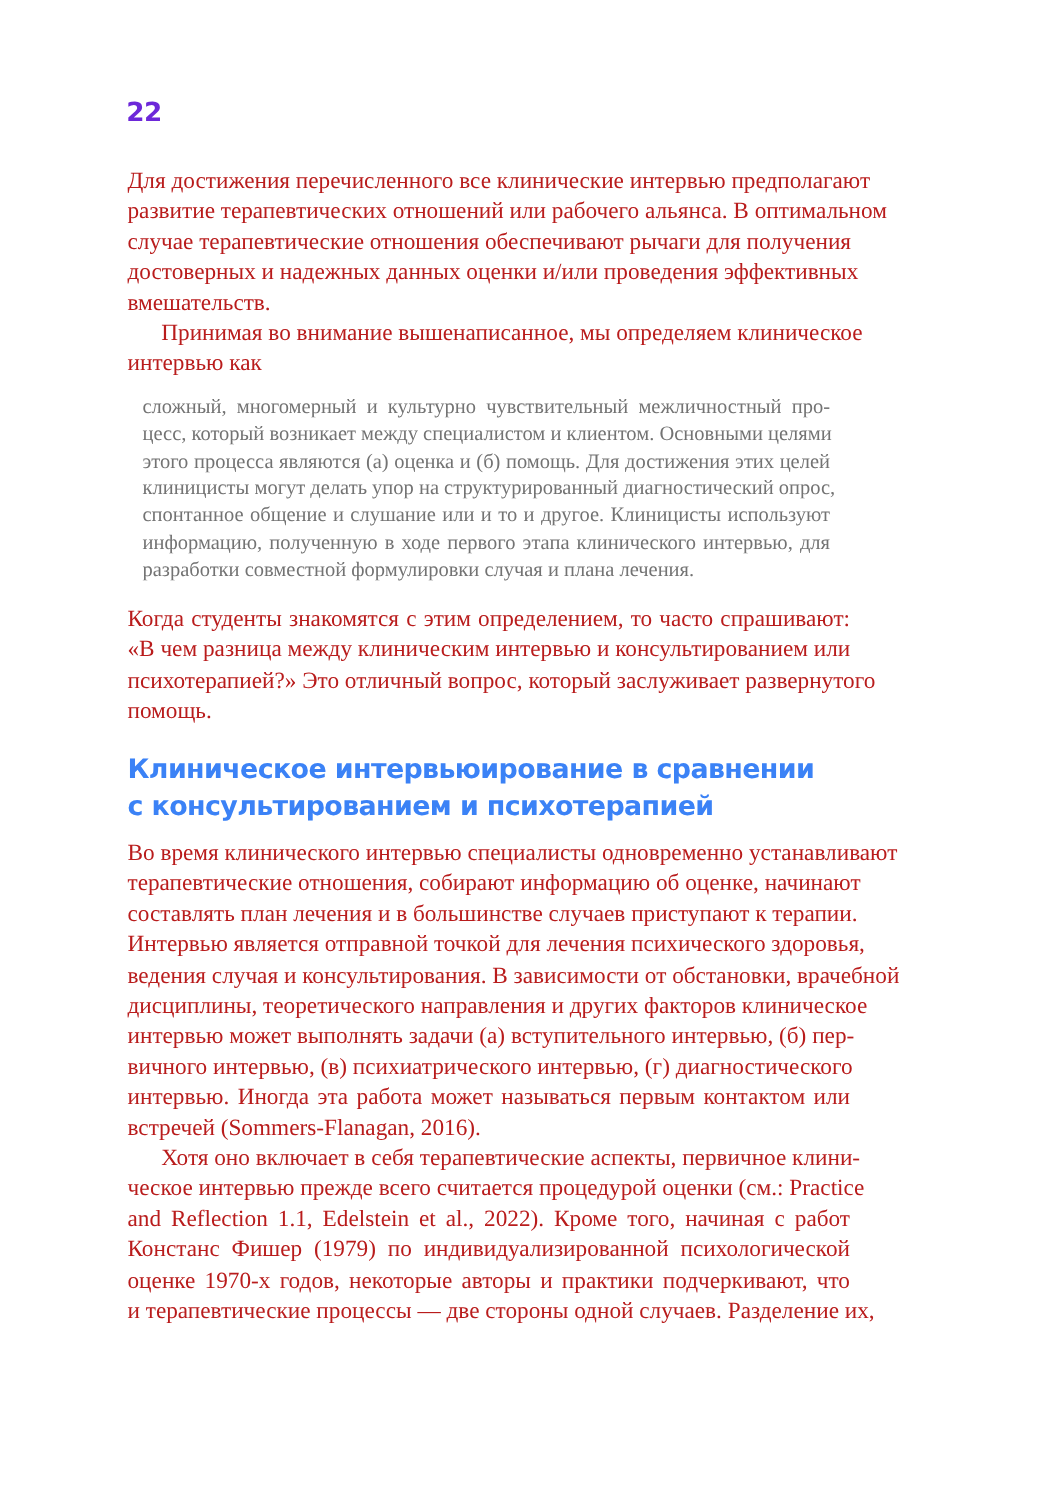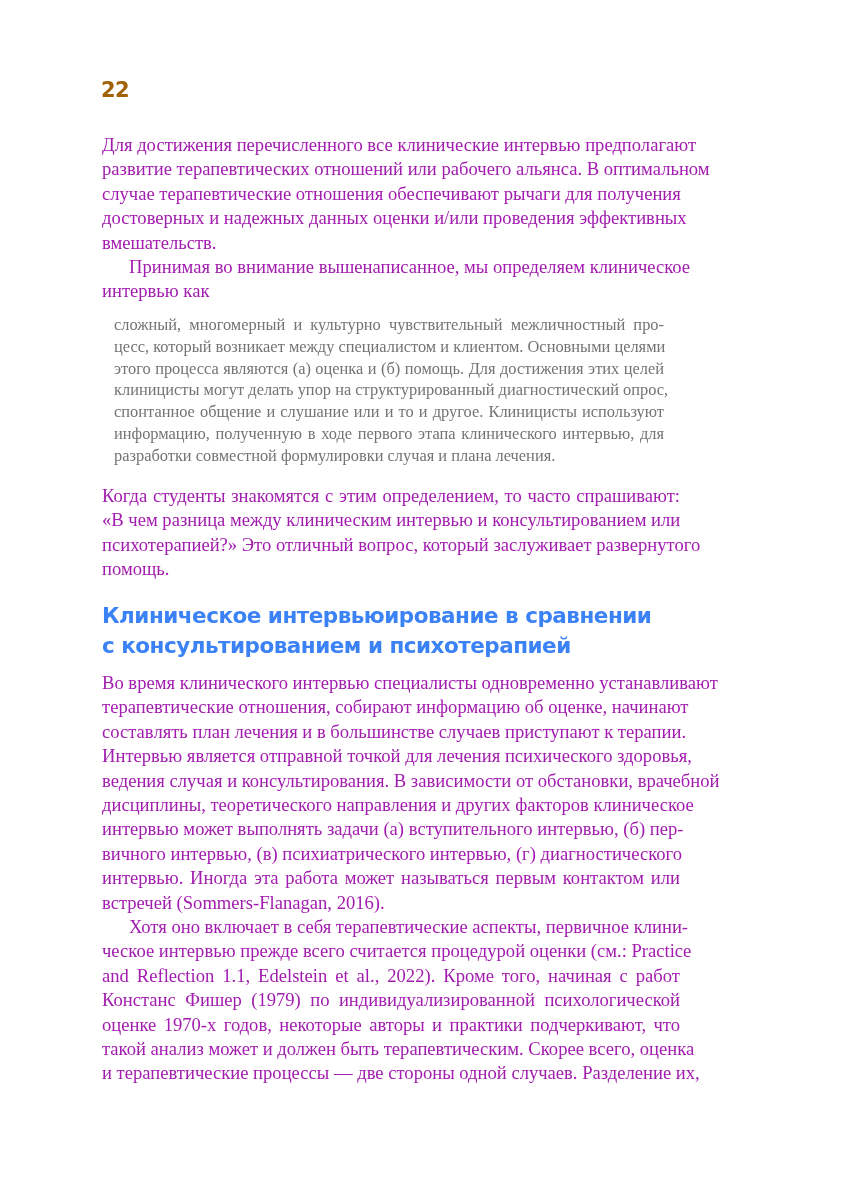"22" .running-head { color: #a16207 -> #6d28d9 }
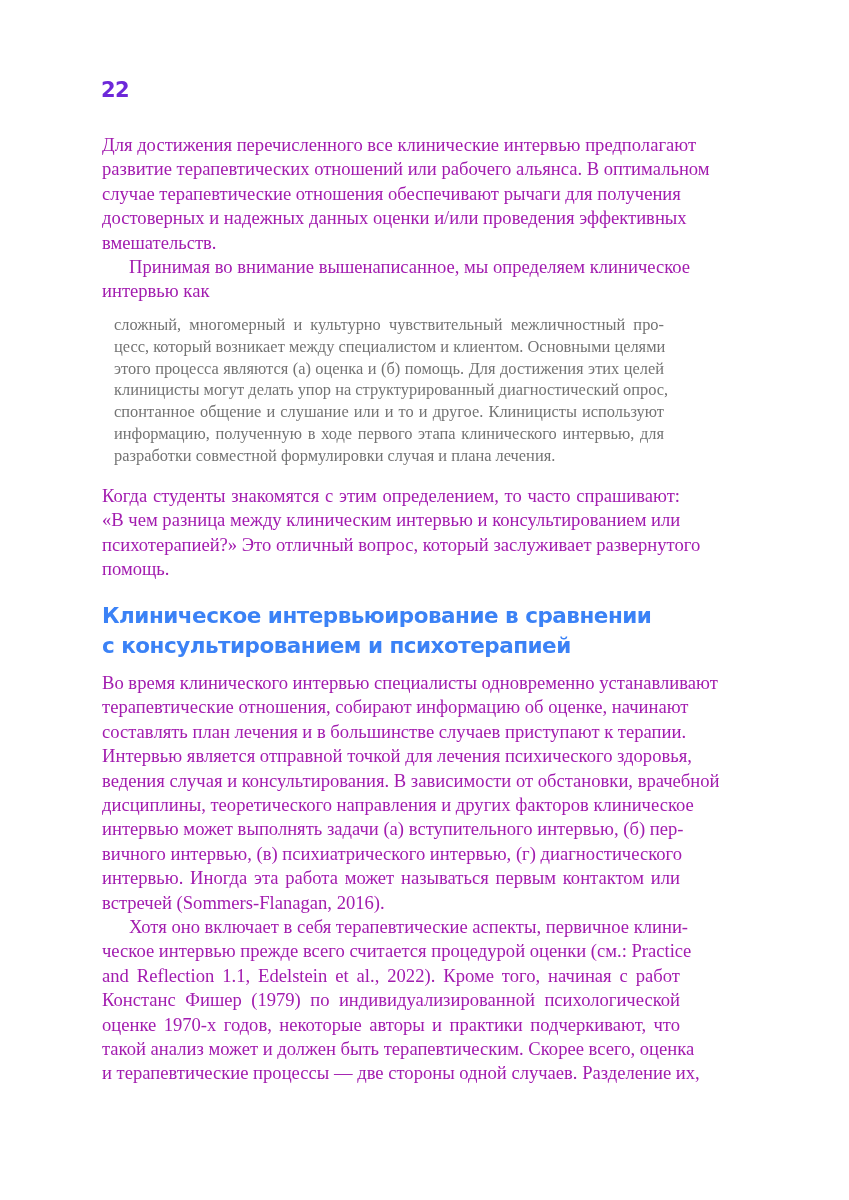"Для достижения перечисленного все" .body-text { color: #a21caf -> #b91c1c }
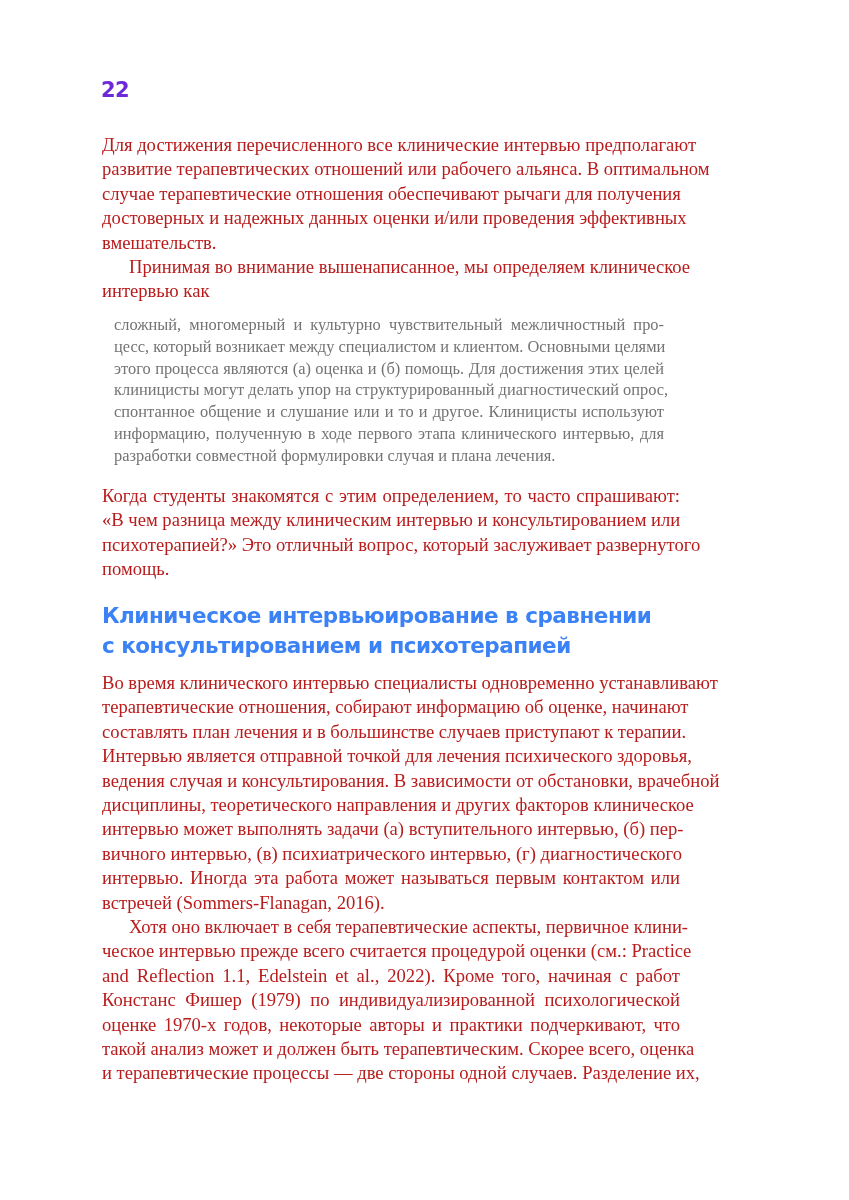"такой анализ может и должен" span.line { html: <span>такой анализ может и должен быть терапевтическим. Скорее всего, оценка</span> -> none }
